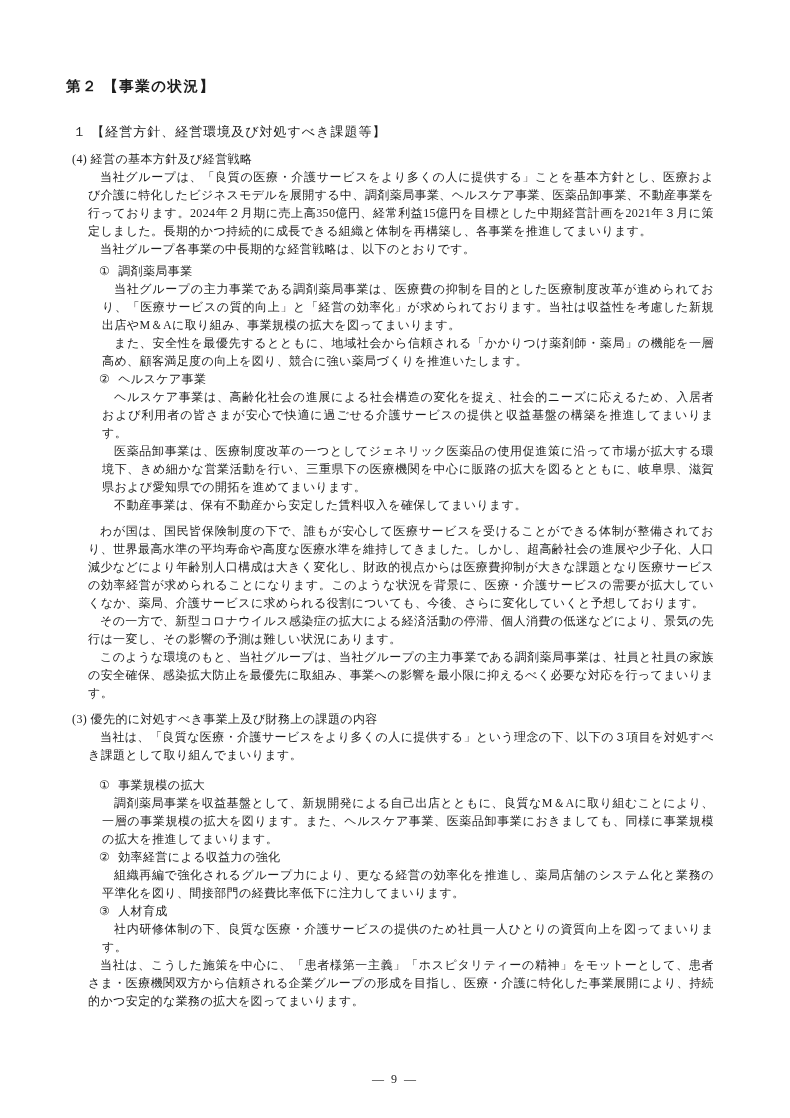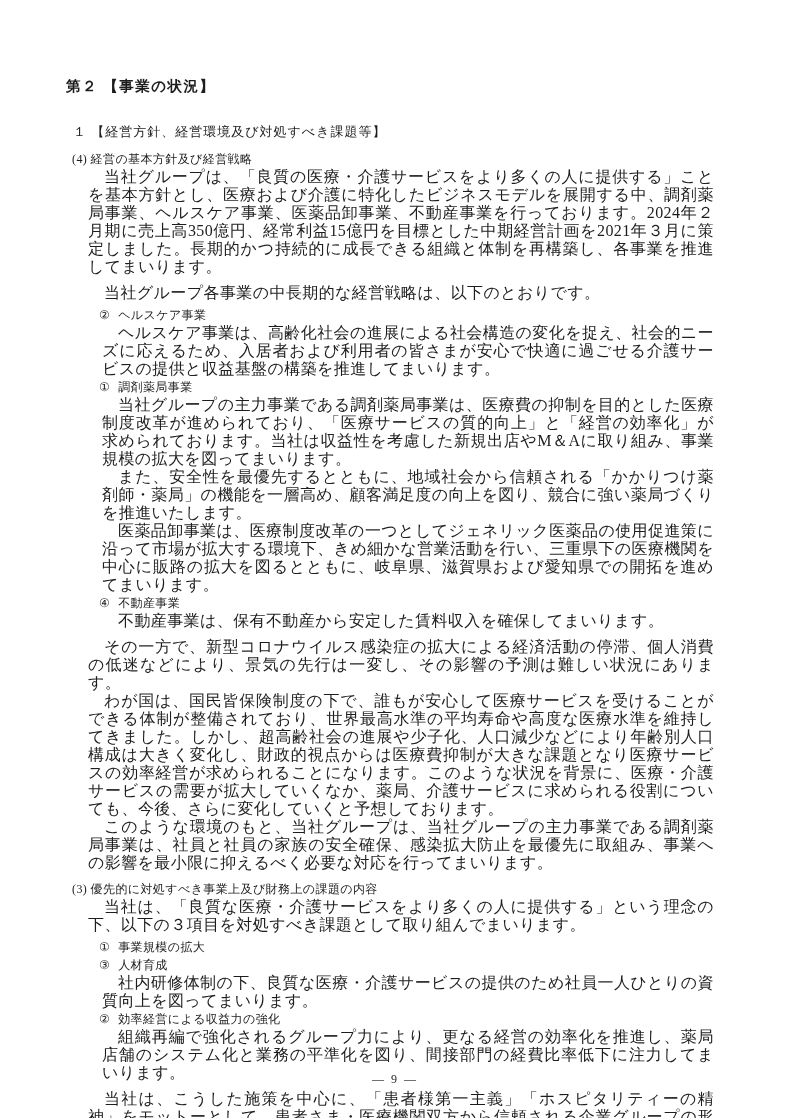"当社グループは、「良質の医療・介護サービスをより多くの人に提供する」ことを基本方" p { font-size: 16px -> 12px }
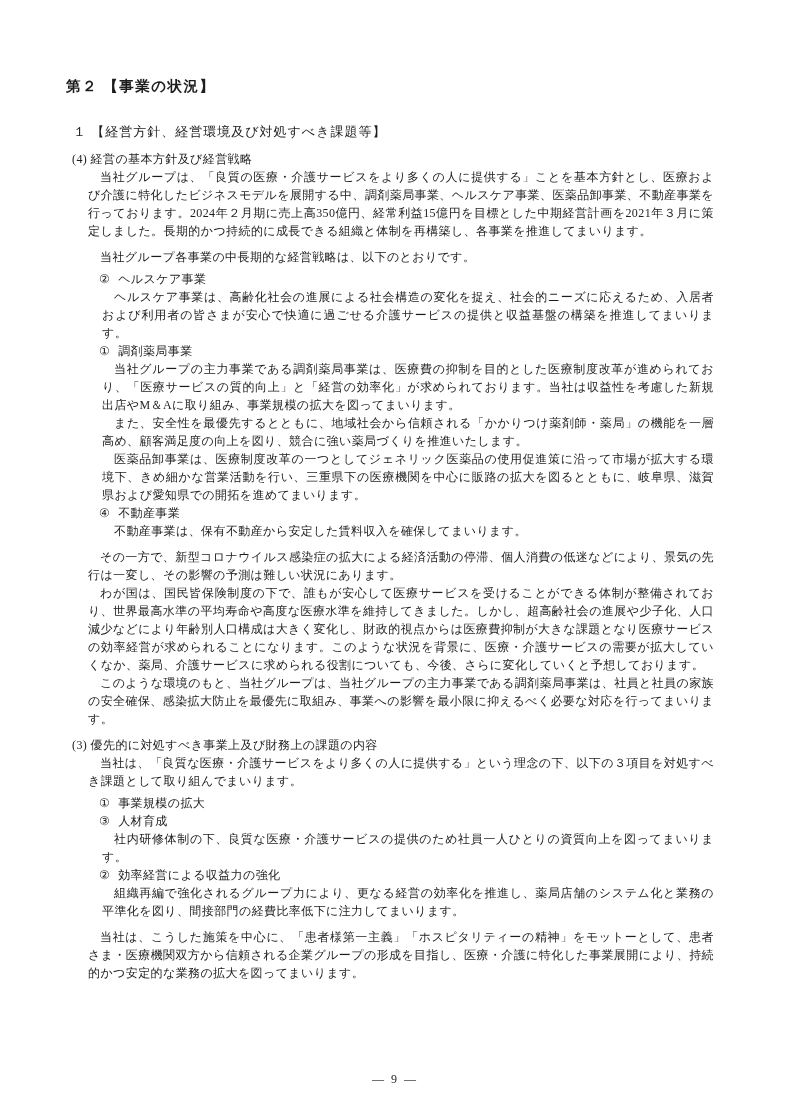"当社グループ各事業の中長期的な経営戦略は、以下のとおりです。" .lead { margin-top: 8px -> 0 }
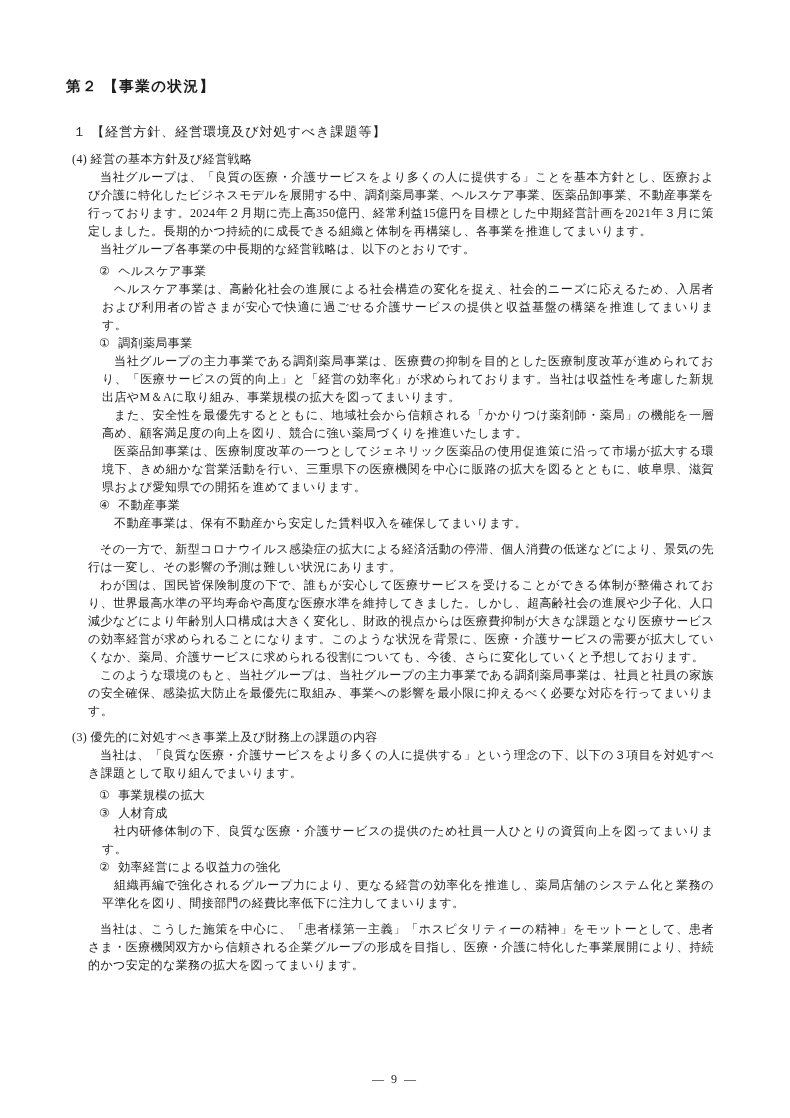"② ヘルスケア事業" div { order: before "① 調剤薬局事業" -> after "① 調剤薬局事業" }
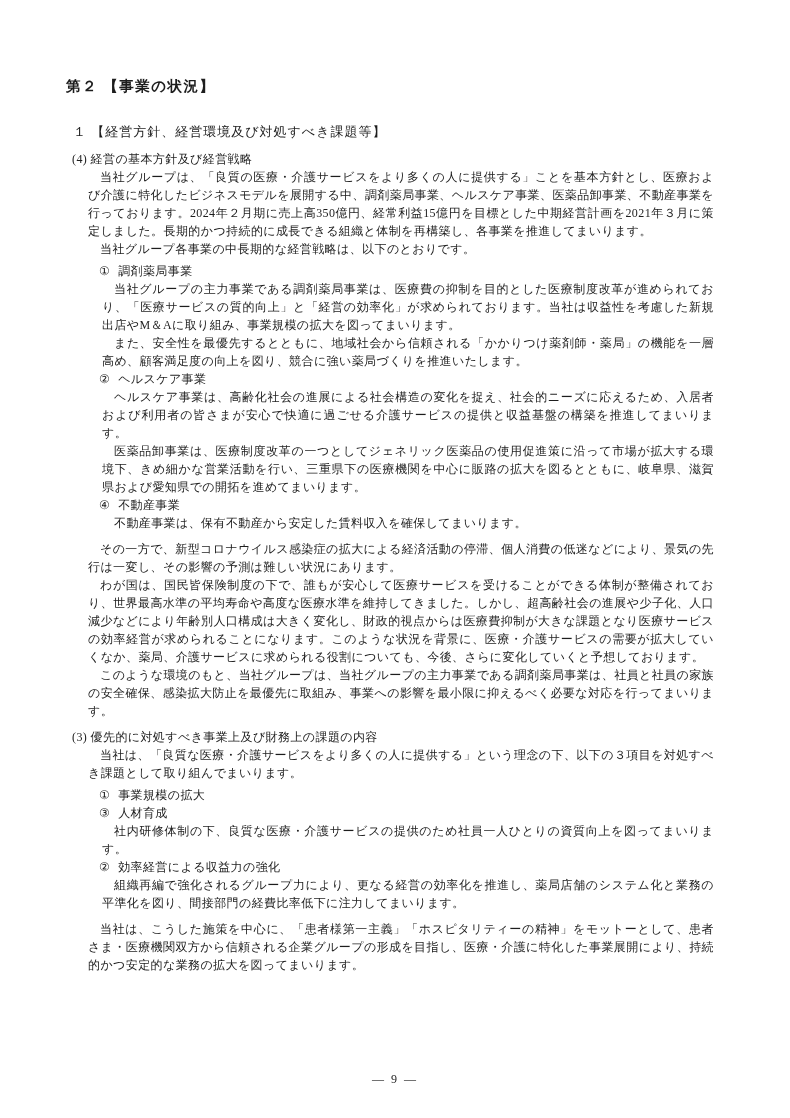"④ 不動産事業" div.item-title { html: <div><span>④</span><span>不動産事業</span></div> -> none }
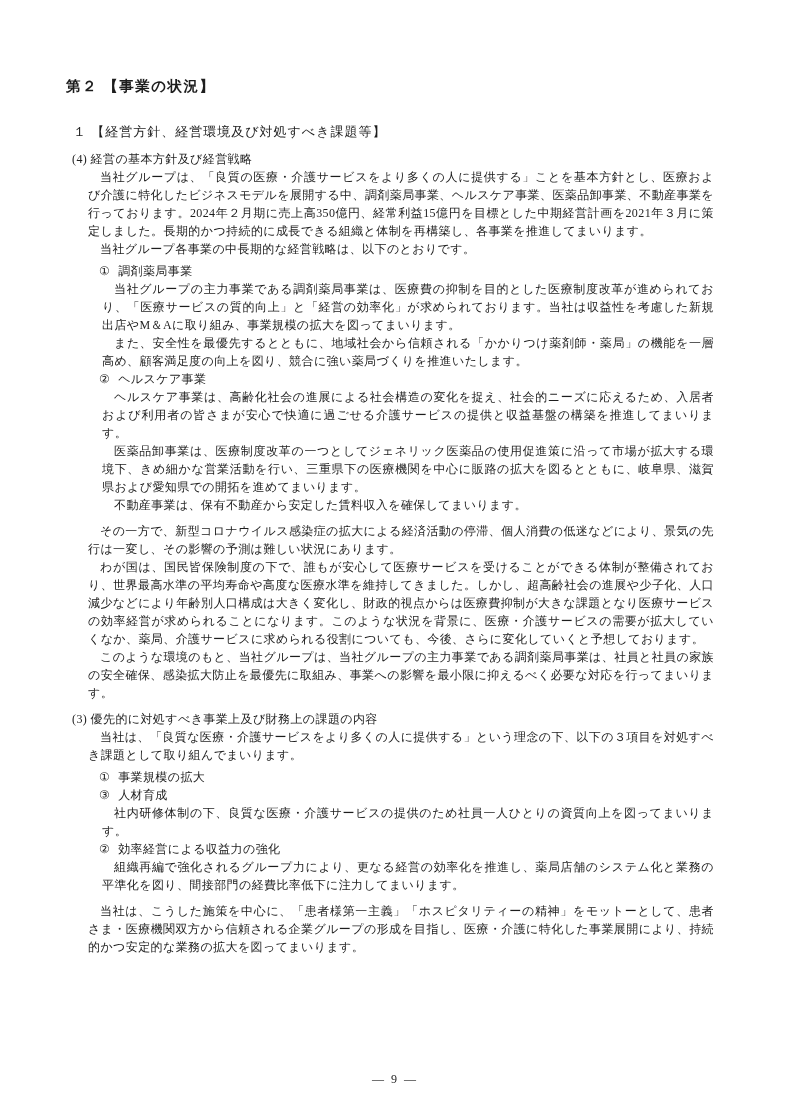"その一方で、新型コロナウイルス感染症の拡大による経済活動の停滞、個人消費の低迷な" p.para { order: before "わが国は、国民皆保険制度の下で、誰もが安心して医療サービスを受けることができる体" -> after "わが国は、国民皆保険制度の下で、誰もが安心して医療サービスを受けることができる体" }
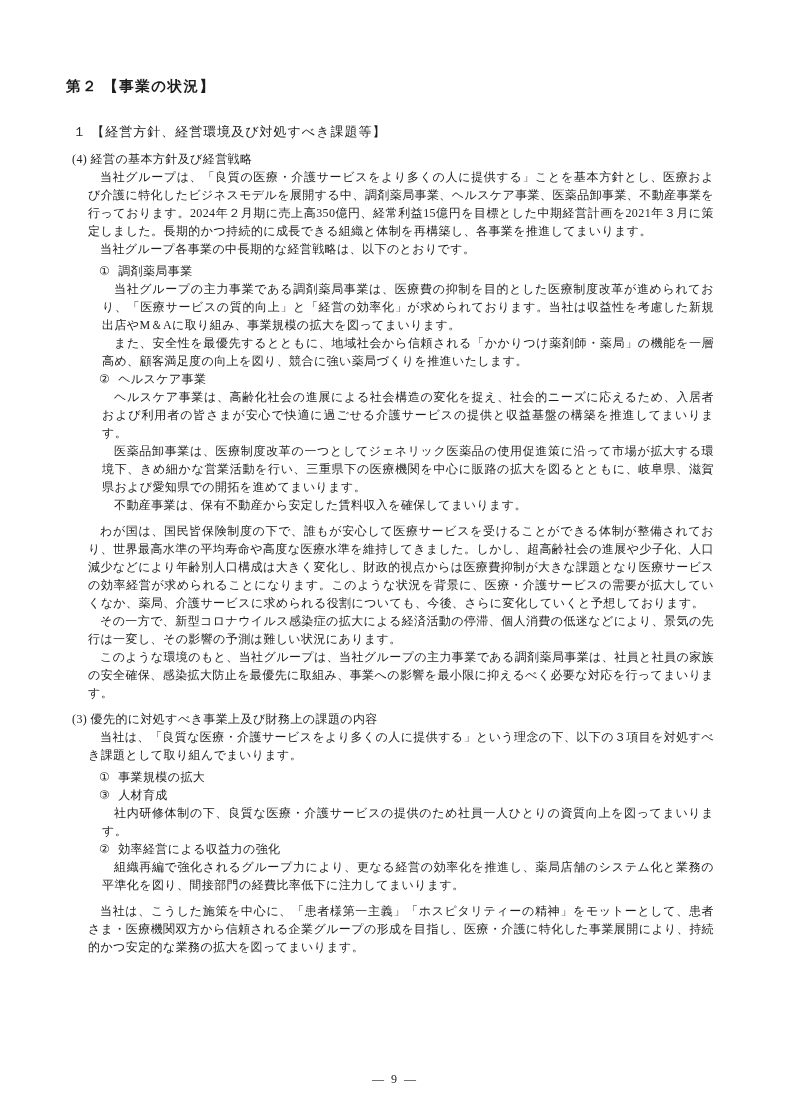"① 事業規模の拡大" div.items { margin-top: 4px -> 12px }
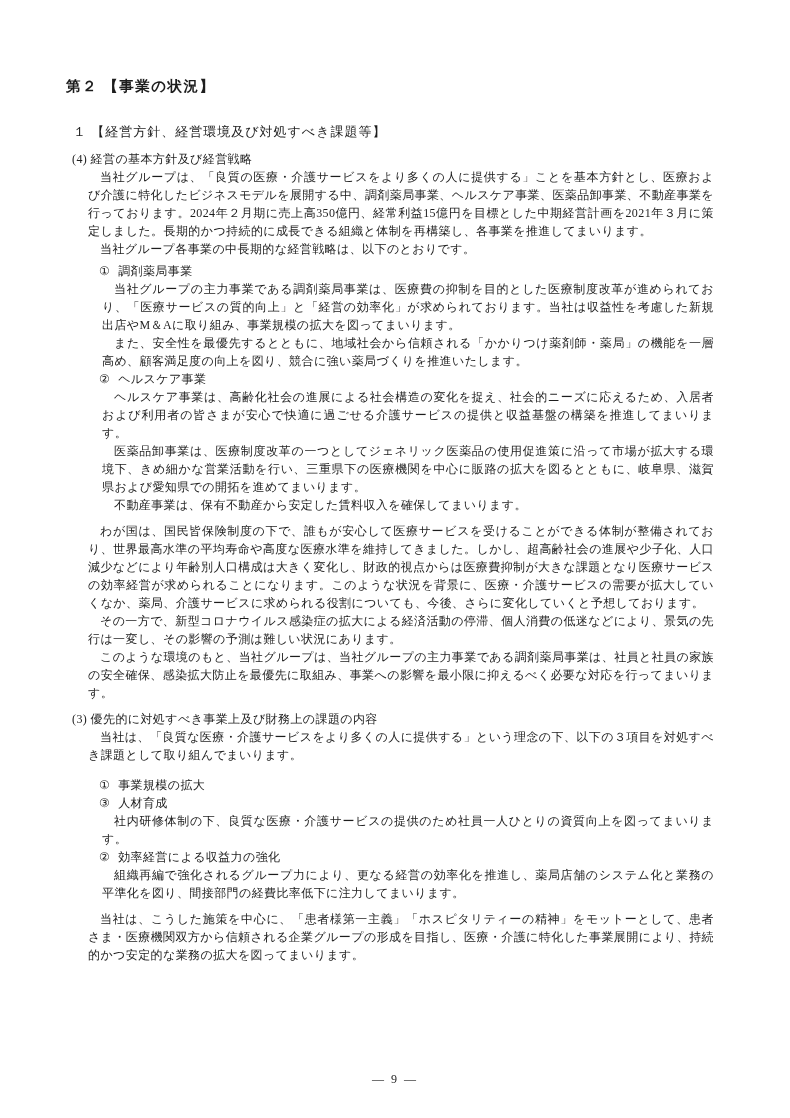"調剤薬局事業を収益基盤として、新規開発による自己出店とともに、良質なM＆Aに取り" p.ipara { html: none -> <p>調剤薬局事業を収益基盤として、新規開発による自己出店とともに、良質なM＆Aに取り組むことにより、一層の事業規模の拡大を図ります。また、ヘルスケア事業、医薬品卸事業におきましても、同様に事業規模の拡大を推進してまいります。</p> }
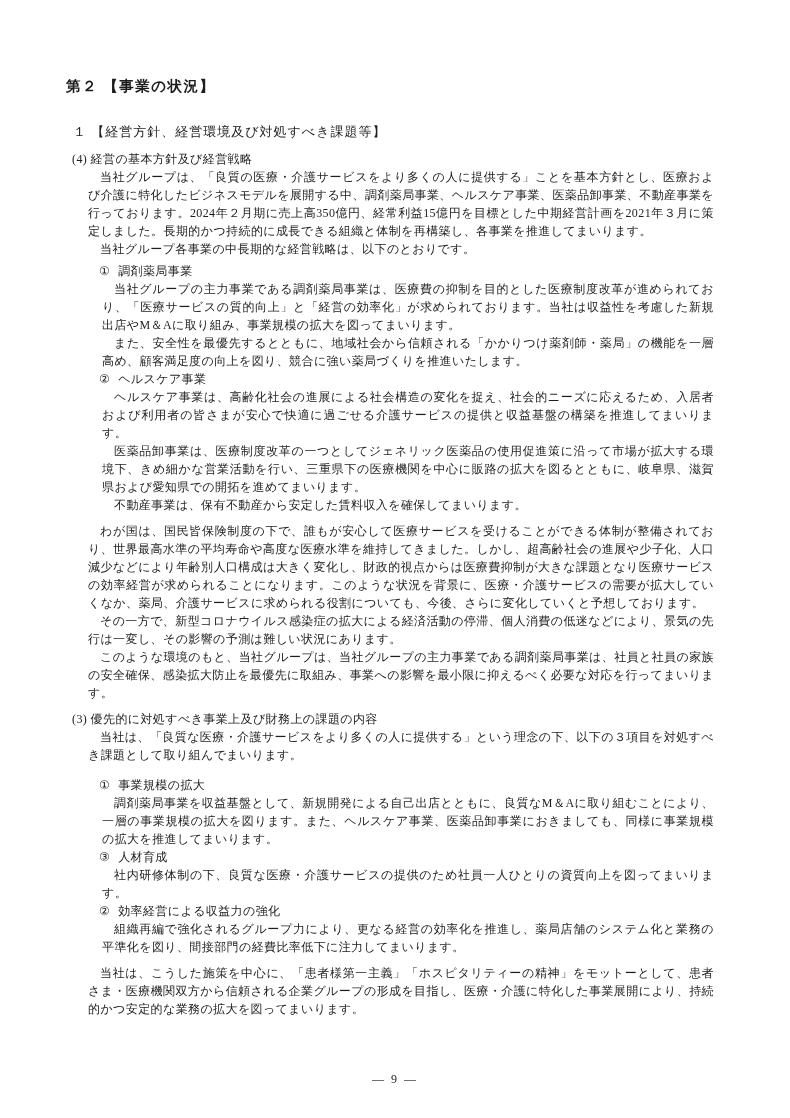"③ 人材育成" div { order: before "② 効率経営による収益力の強化" -> after "② 効率経営による収益力の強化" }
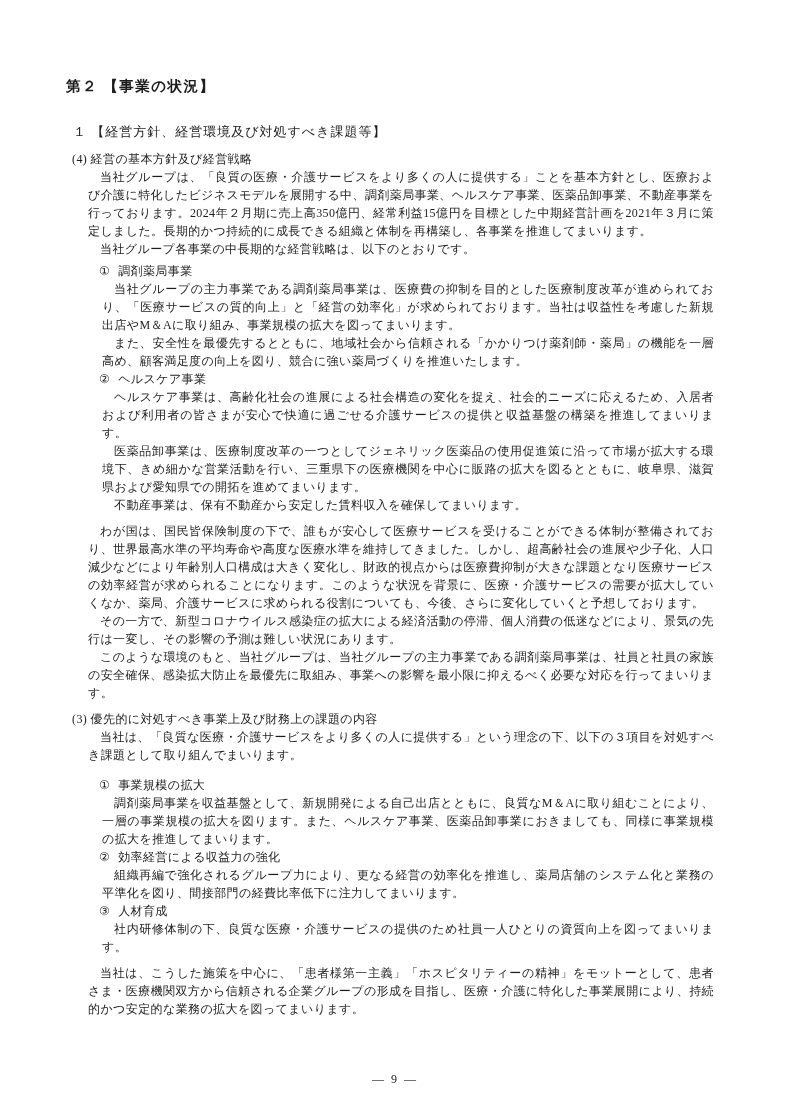"当社は、こうした施策を中心に、「患者様第一主義」「ホスピタリティーの精神」をモッ" .closing { margin-top: 8px -> 0 }
